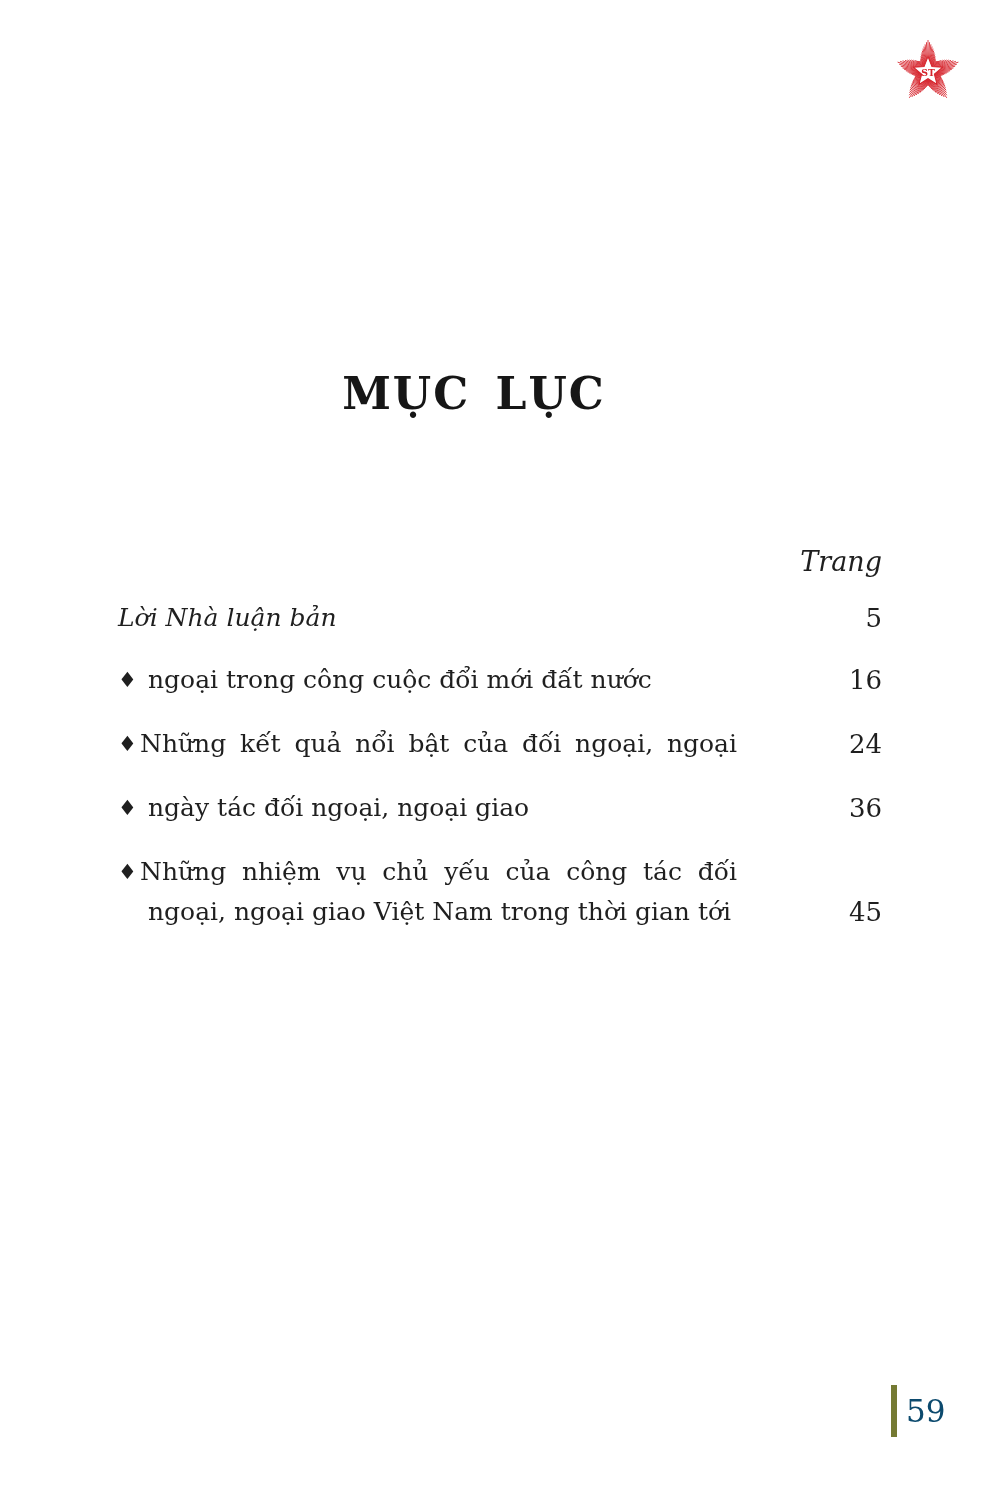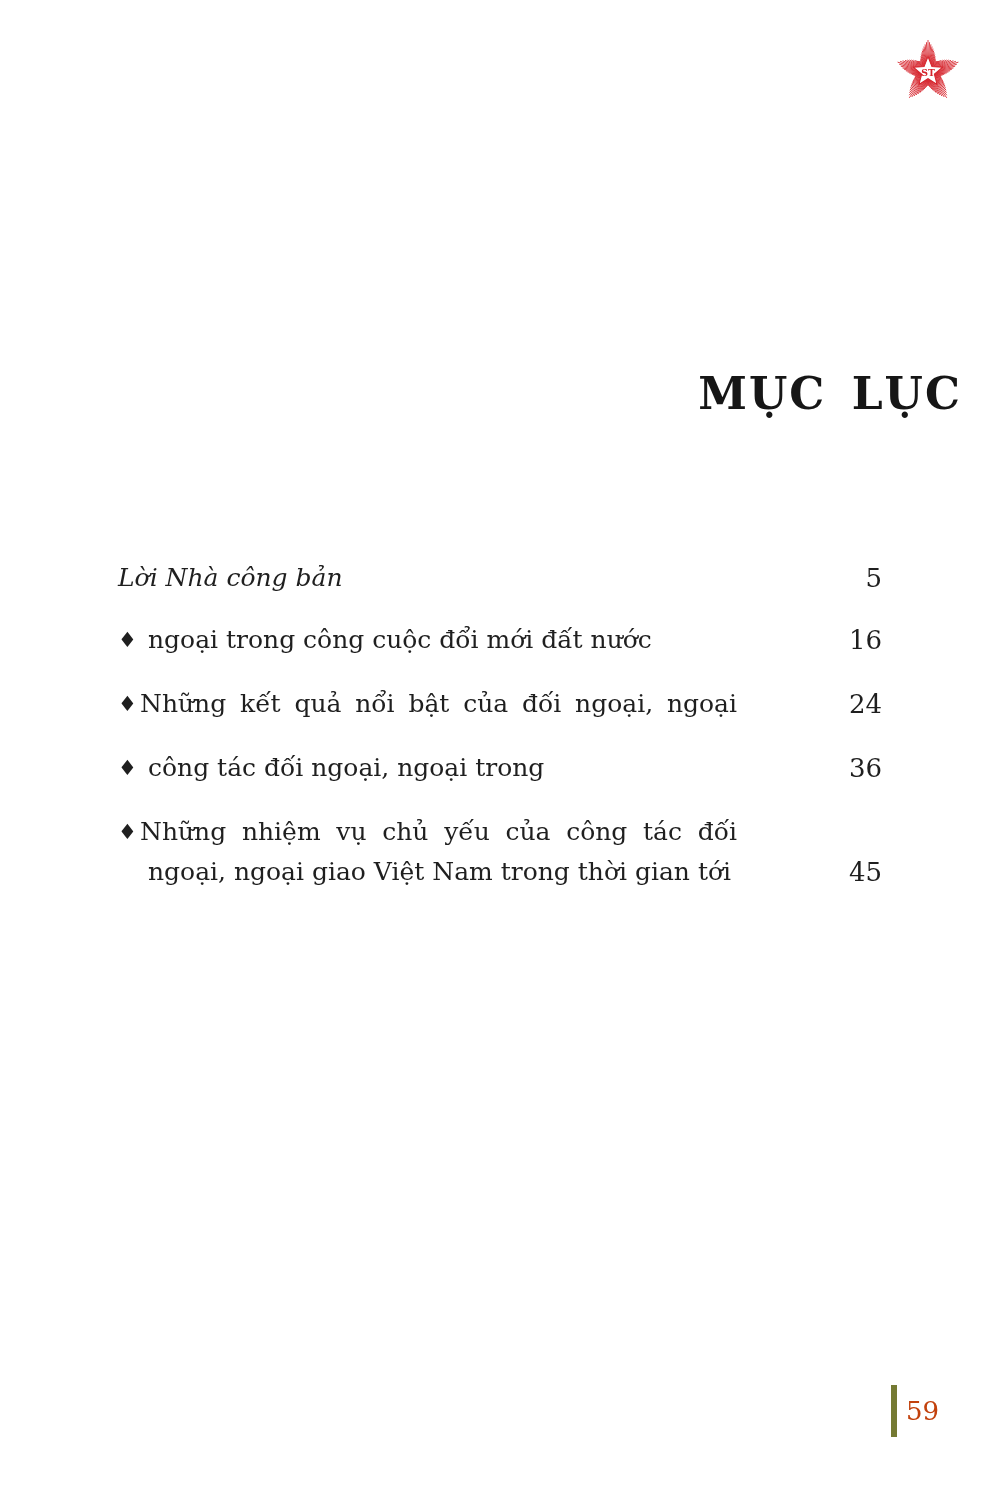"MỤC LỤC" .doc-title { left: 14px -> 0; text-align: right -> center }
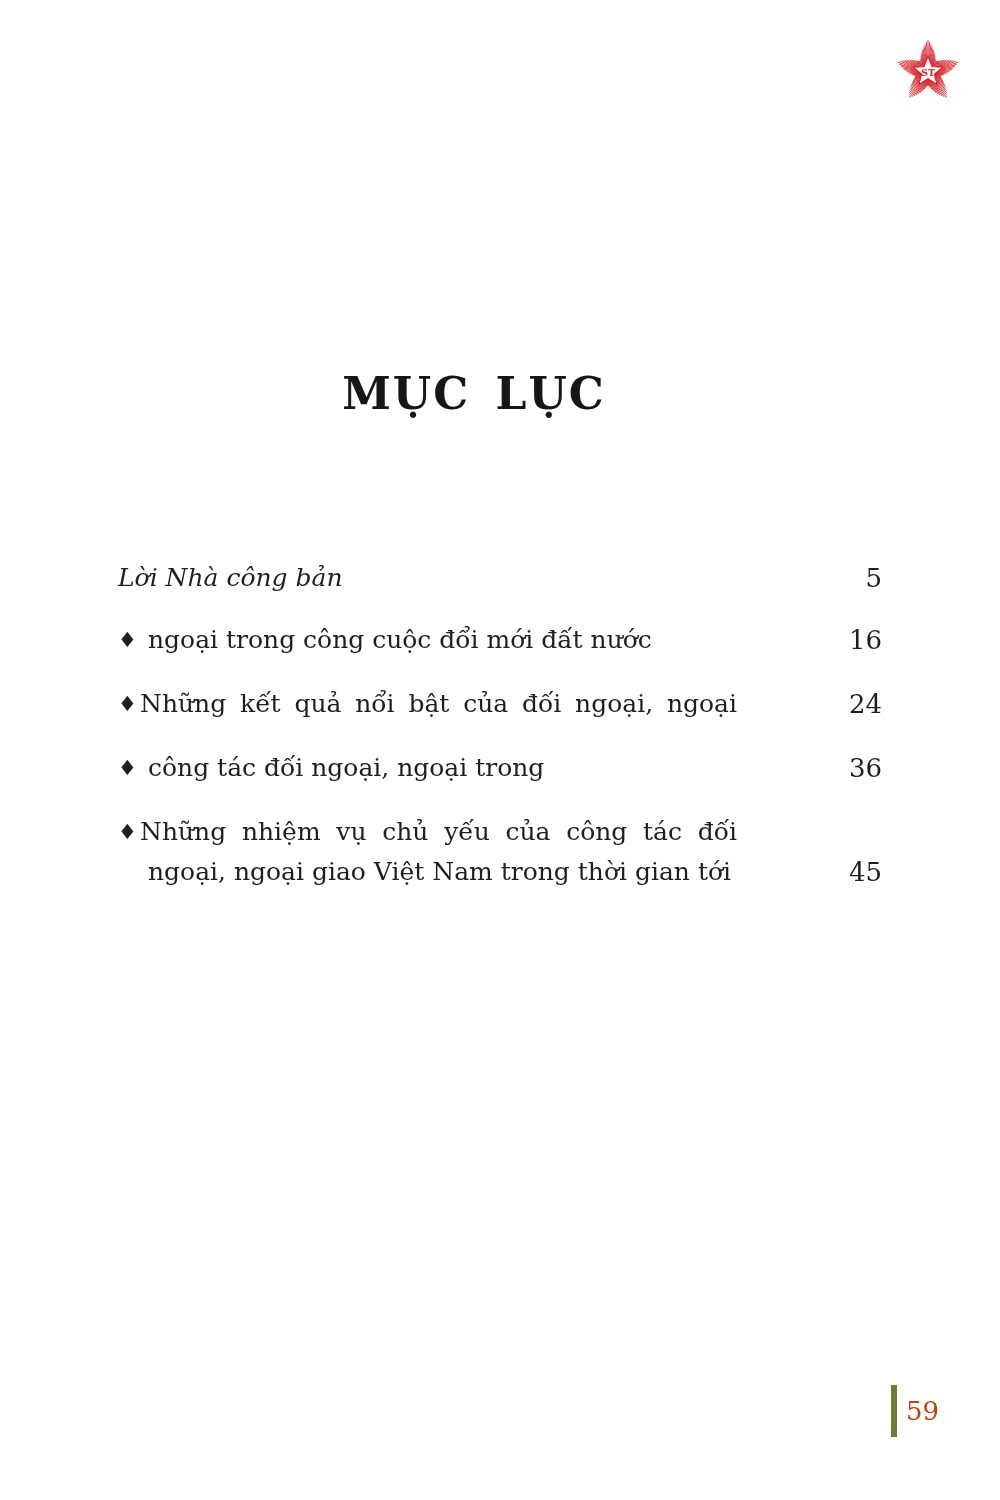"Trang" div.trang-row { html: none -> <div>Trang</div> }
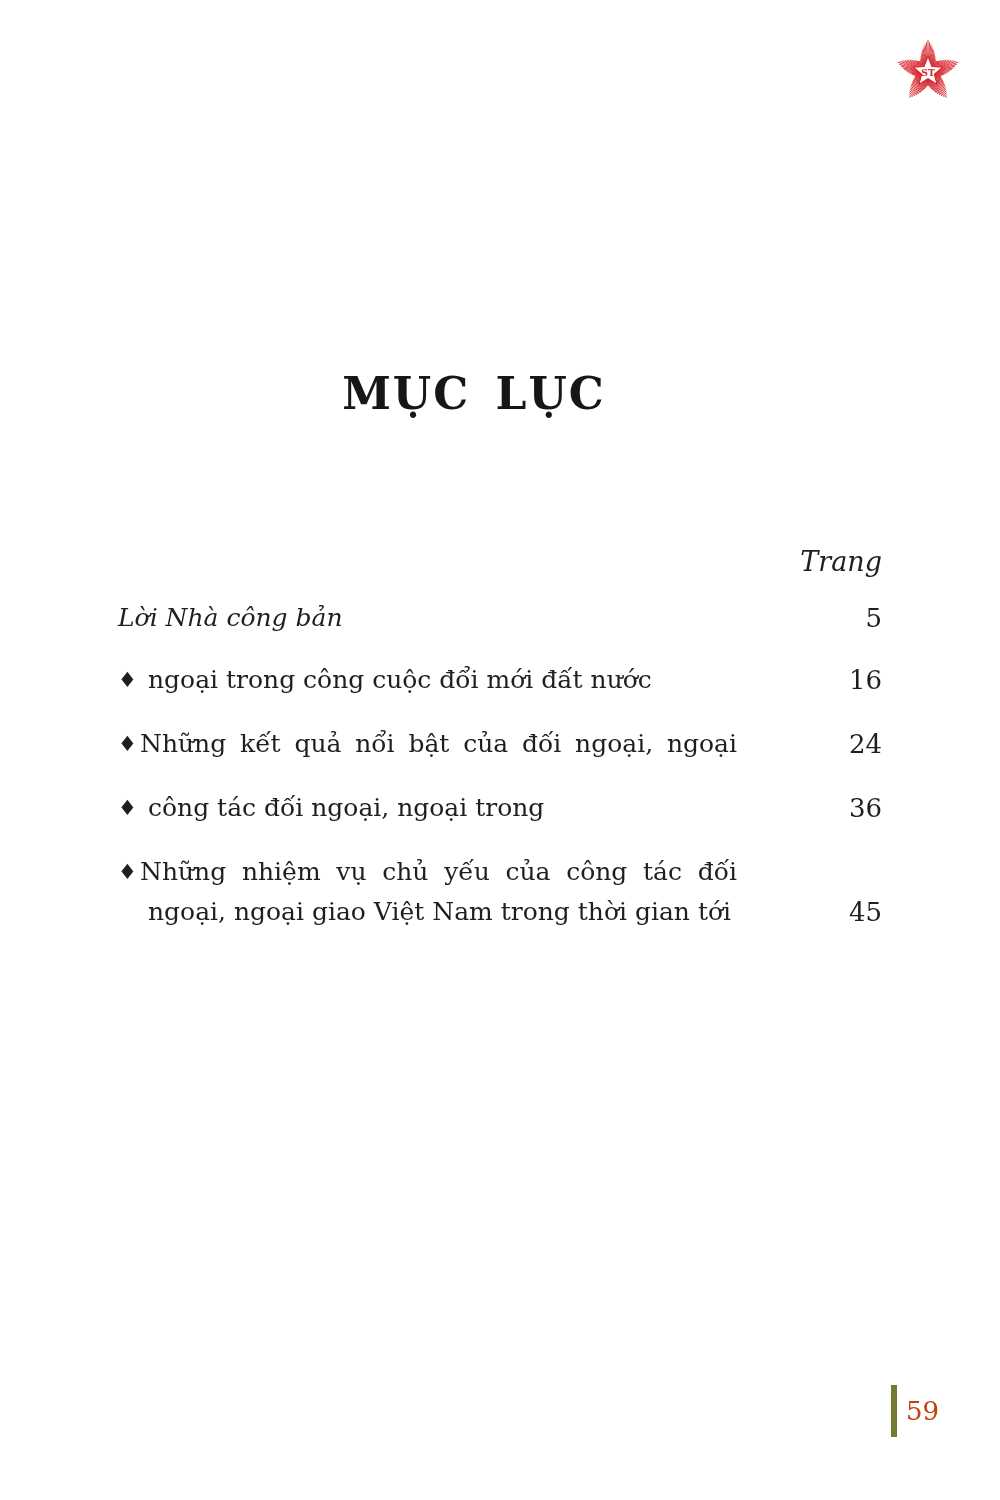"Lời Nhà công bản" div.preface-label { text: công -> luận }
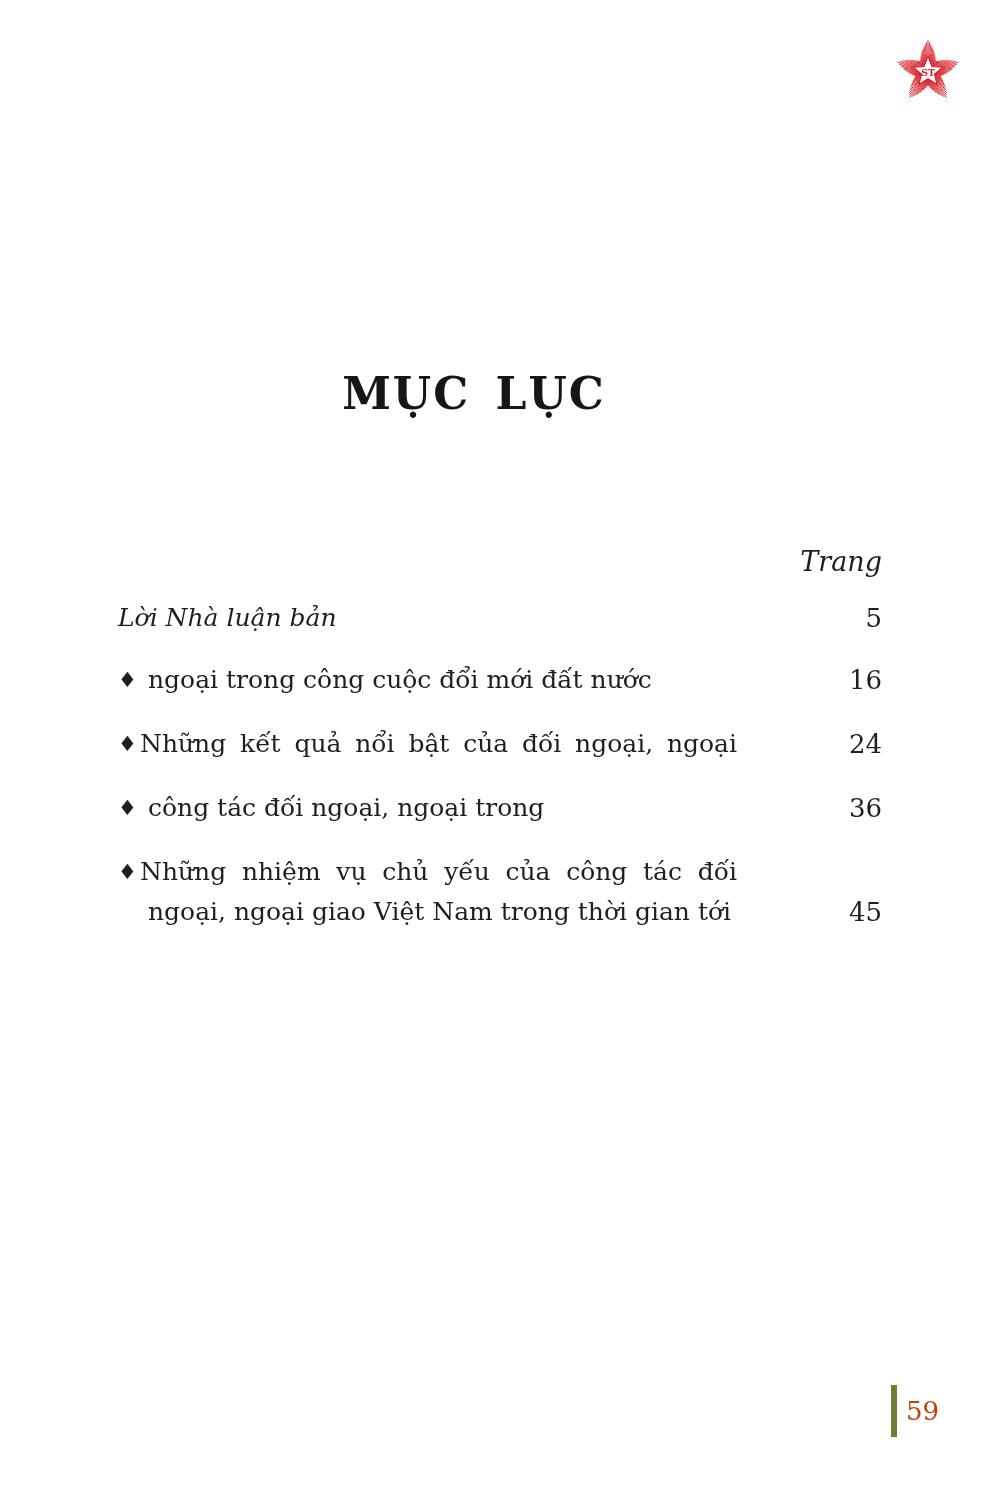"công tác đối ngoại, ngoại" div.item-line2 { text: công tác đối ngoại, ngoại trong -> ngày tác đối ngoại, ngoại giao }
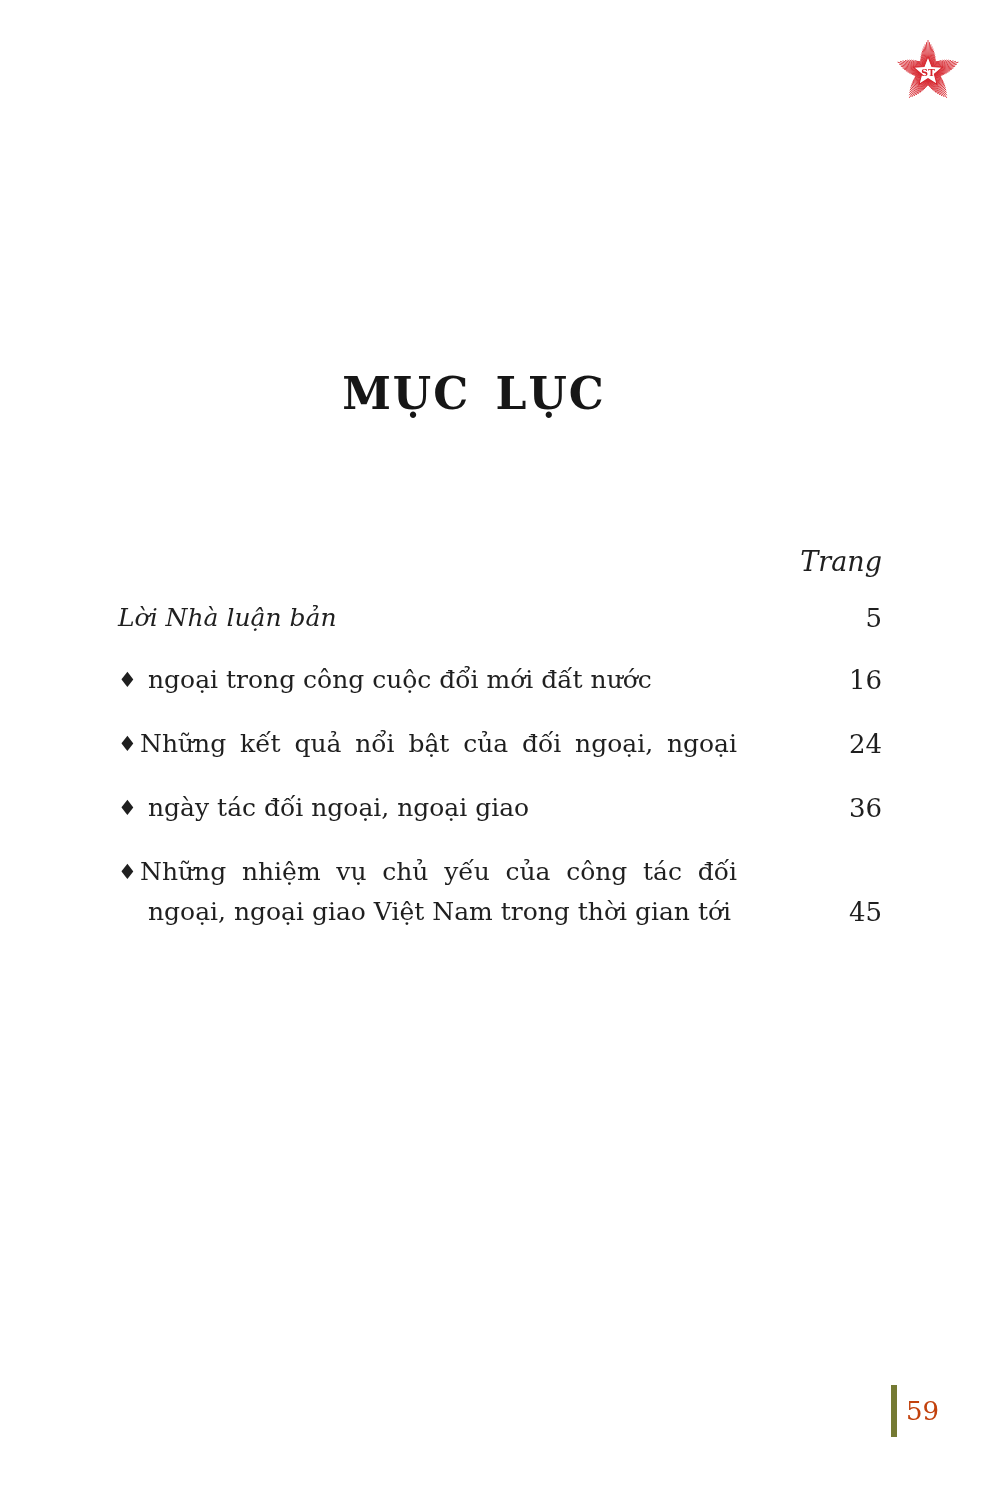"59" .footer-page { color: #c2410c -> #0c4a6e; font-size: 26px -> 31px }
